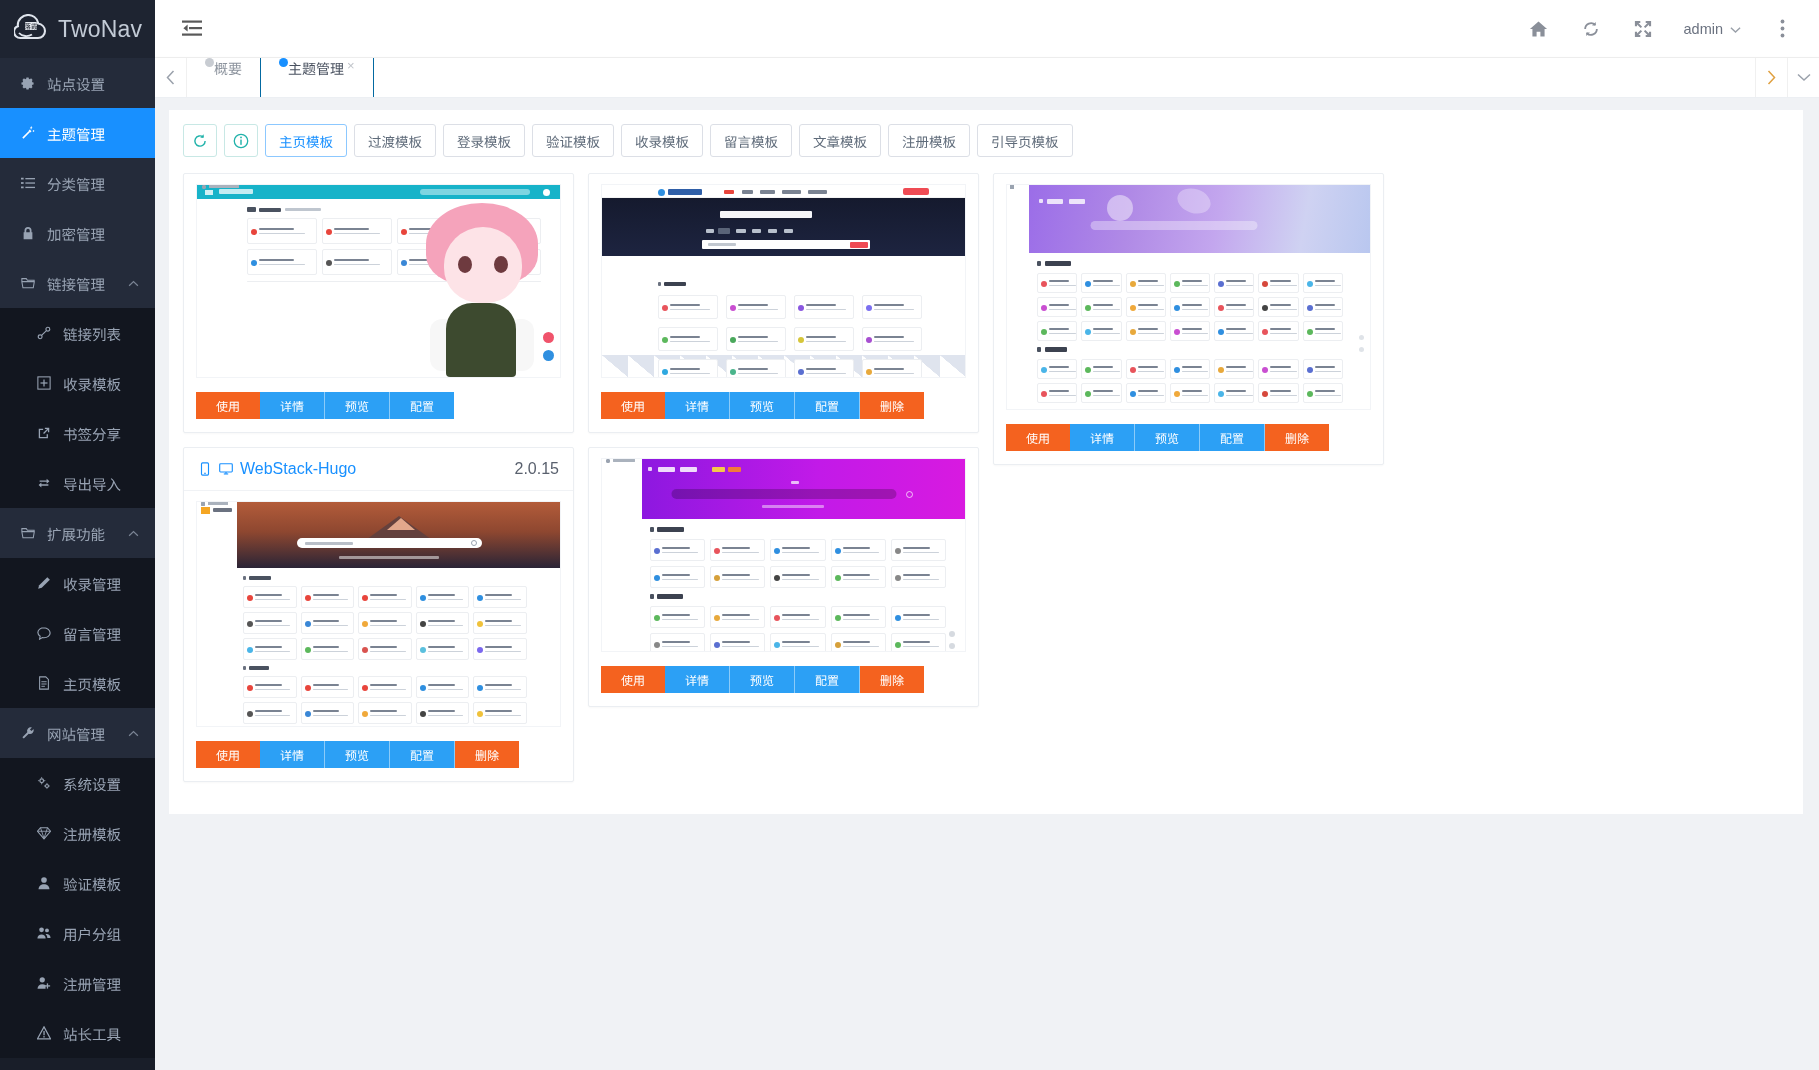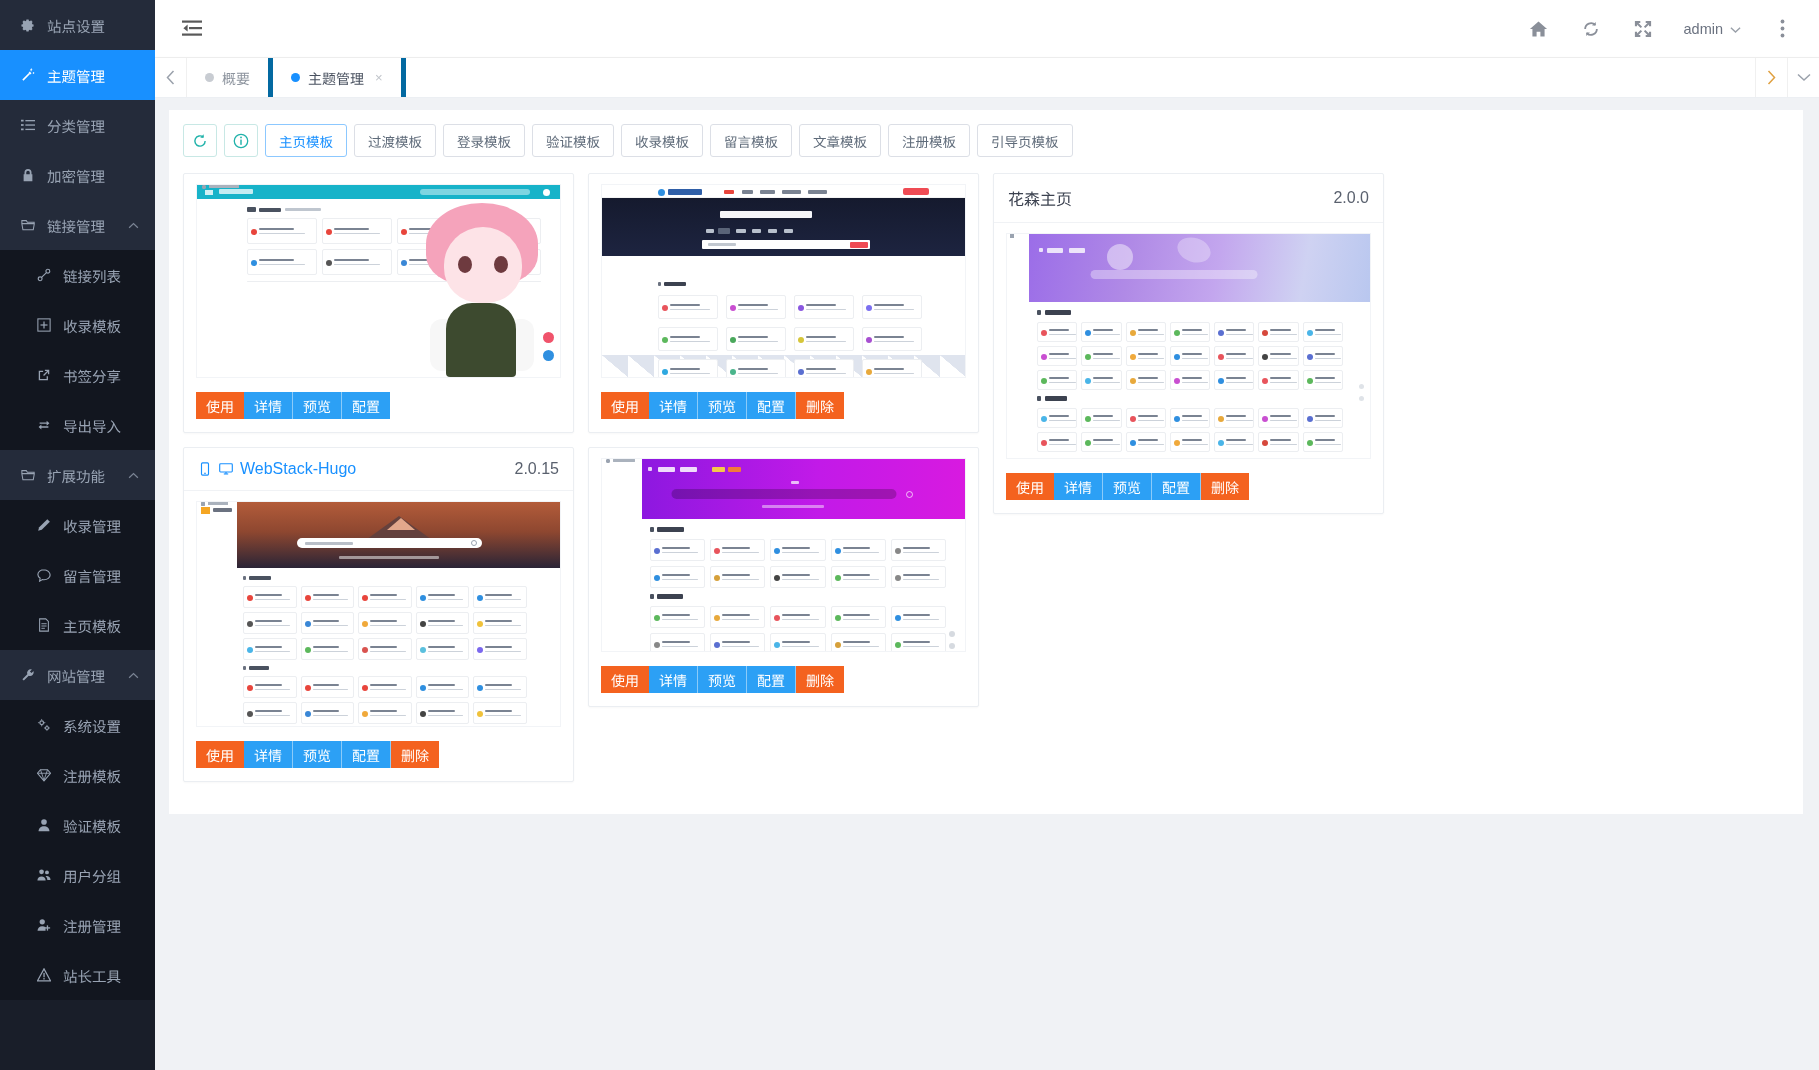"落霞" div.brand { html: none -> <div> <span> <svg> <path></path> <rect></rect> <text>落霞</text> <path></path> </svg> </span> <span>TwoNav</span> </div> }
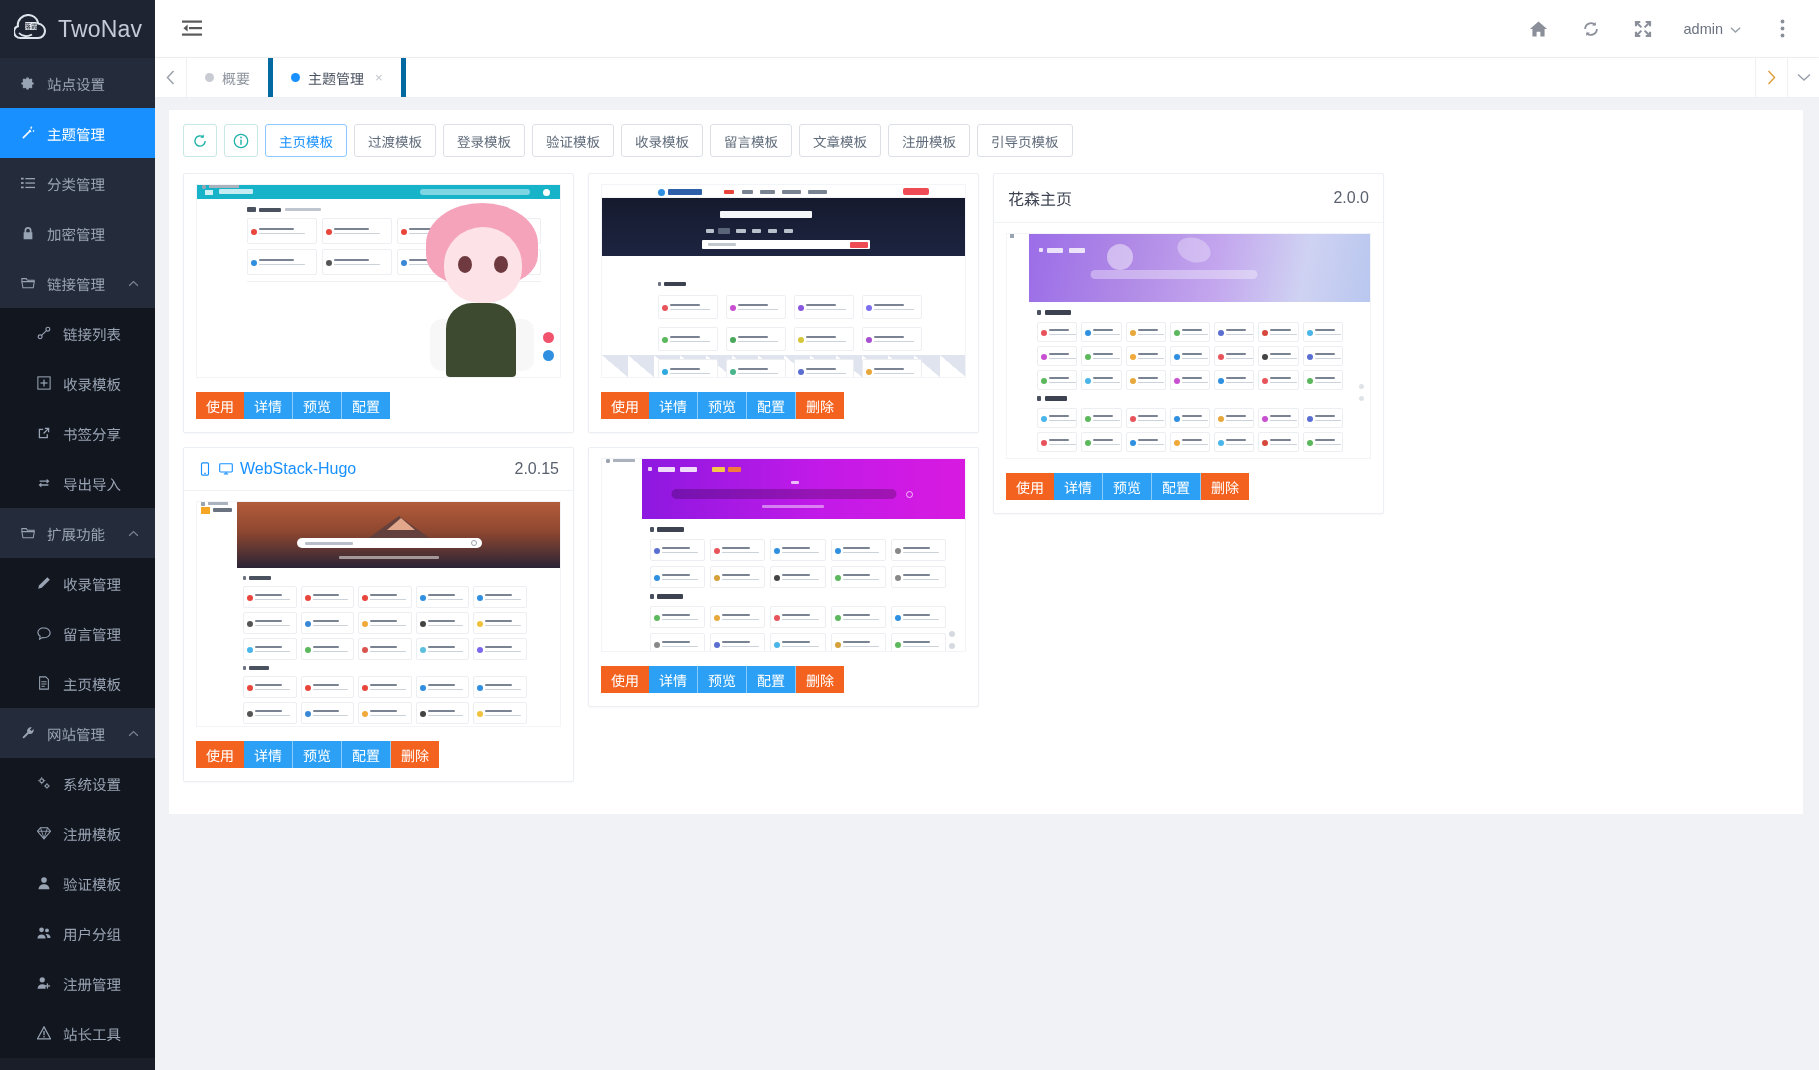"概要" .tab { align-items: center -> flex-start; border-right: 5px solid #0369a1 -> 1px solid #0369a1; gap: 8px -> 0 }
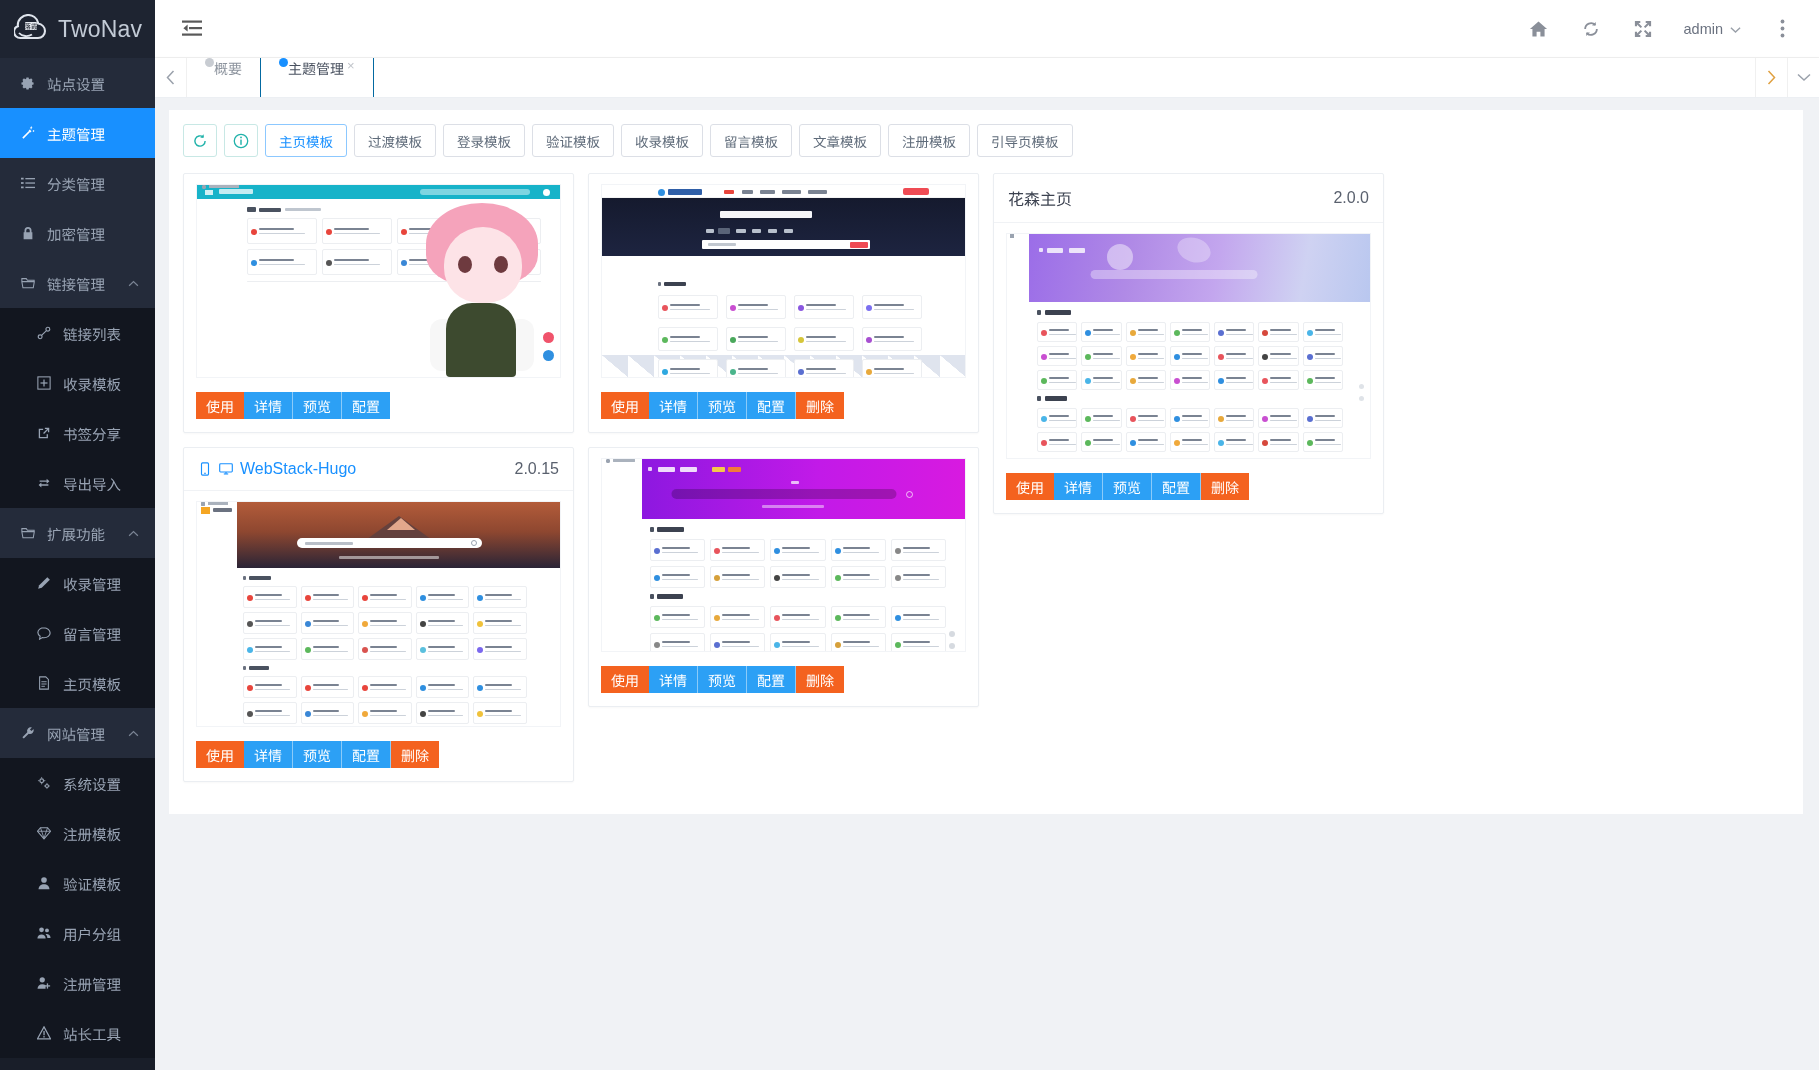"花森主页" div.card-head { html: <div> <div> <span>花森主页</span> </div> <div>2.0.0</div> </div> -> none }
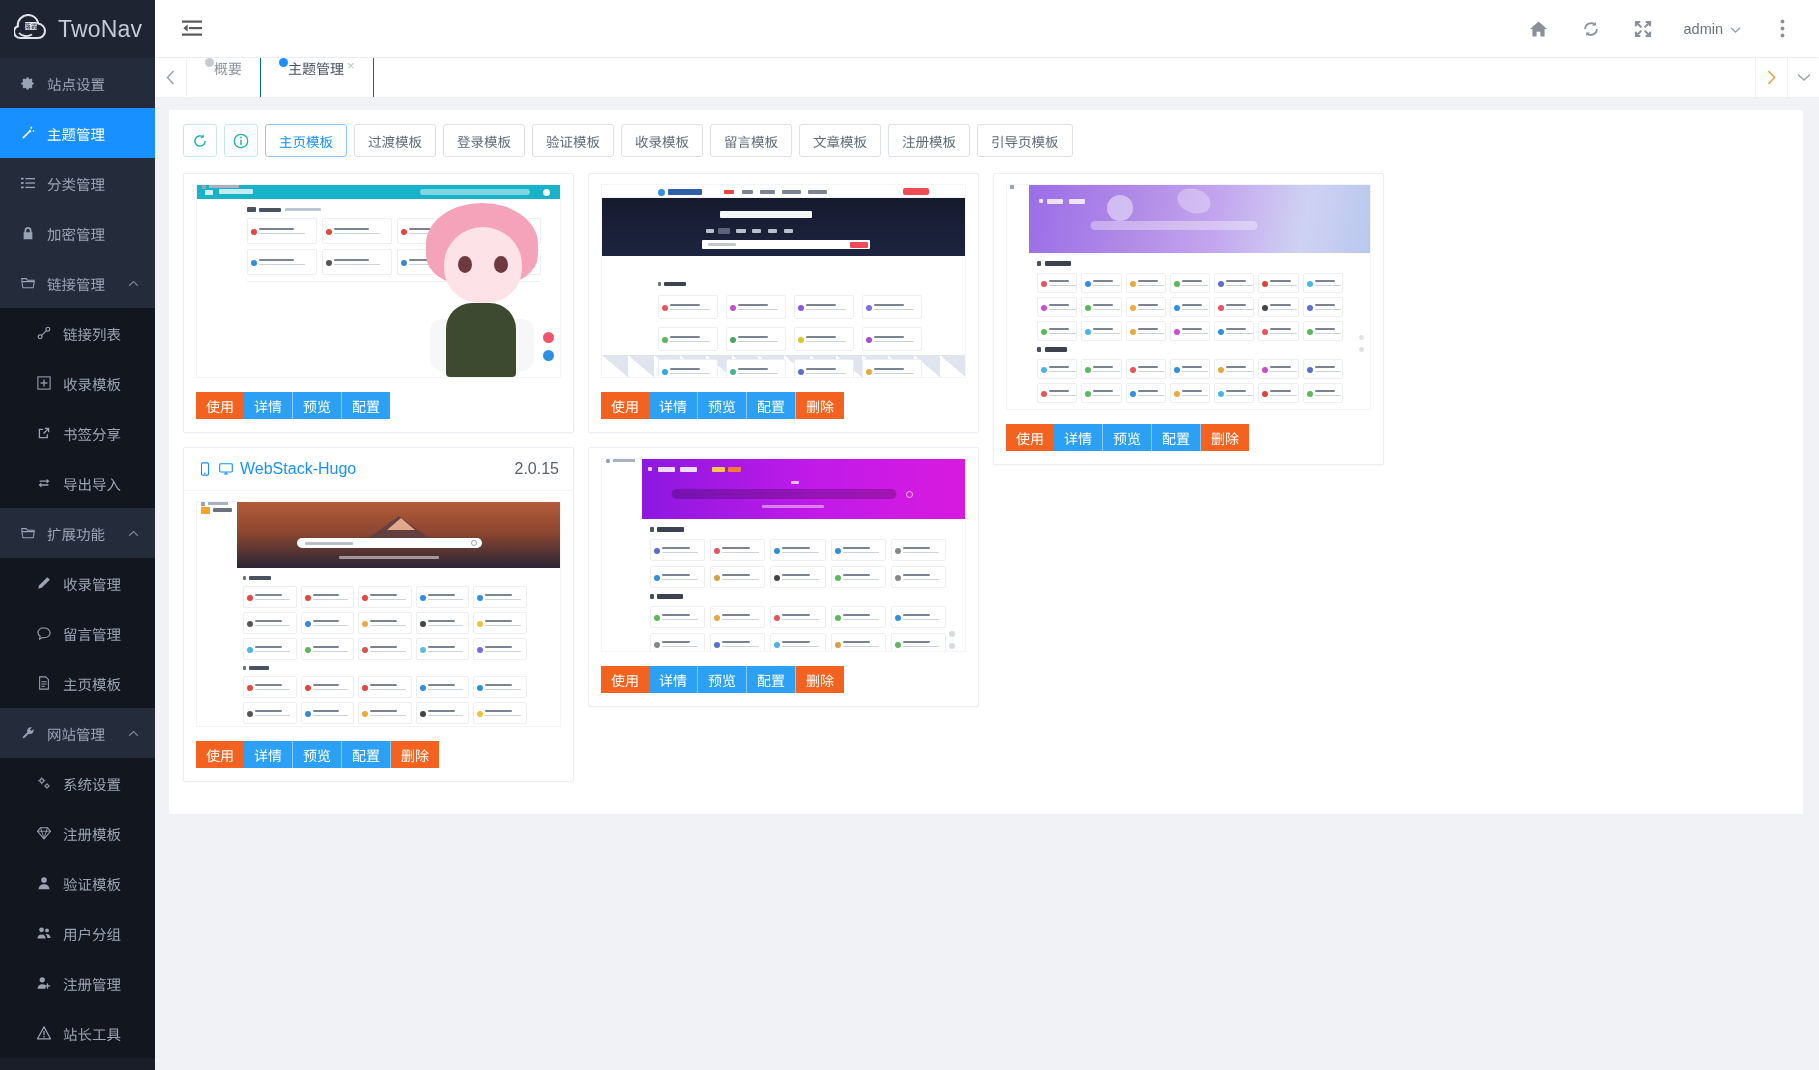"使用" .act { font-size: 14px -> 12px; padding: 0 10px -> 0 20px }
